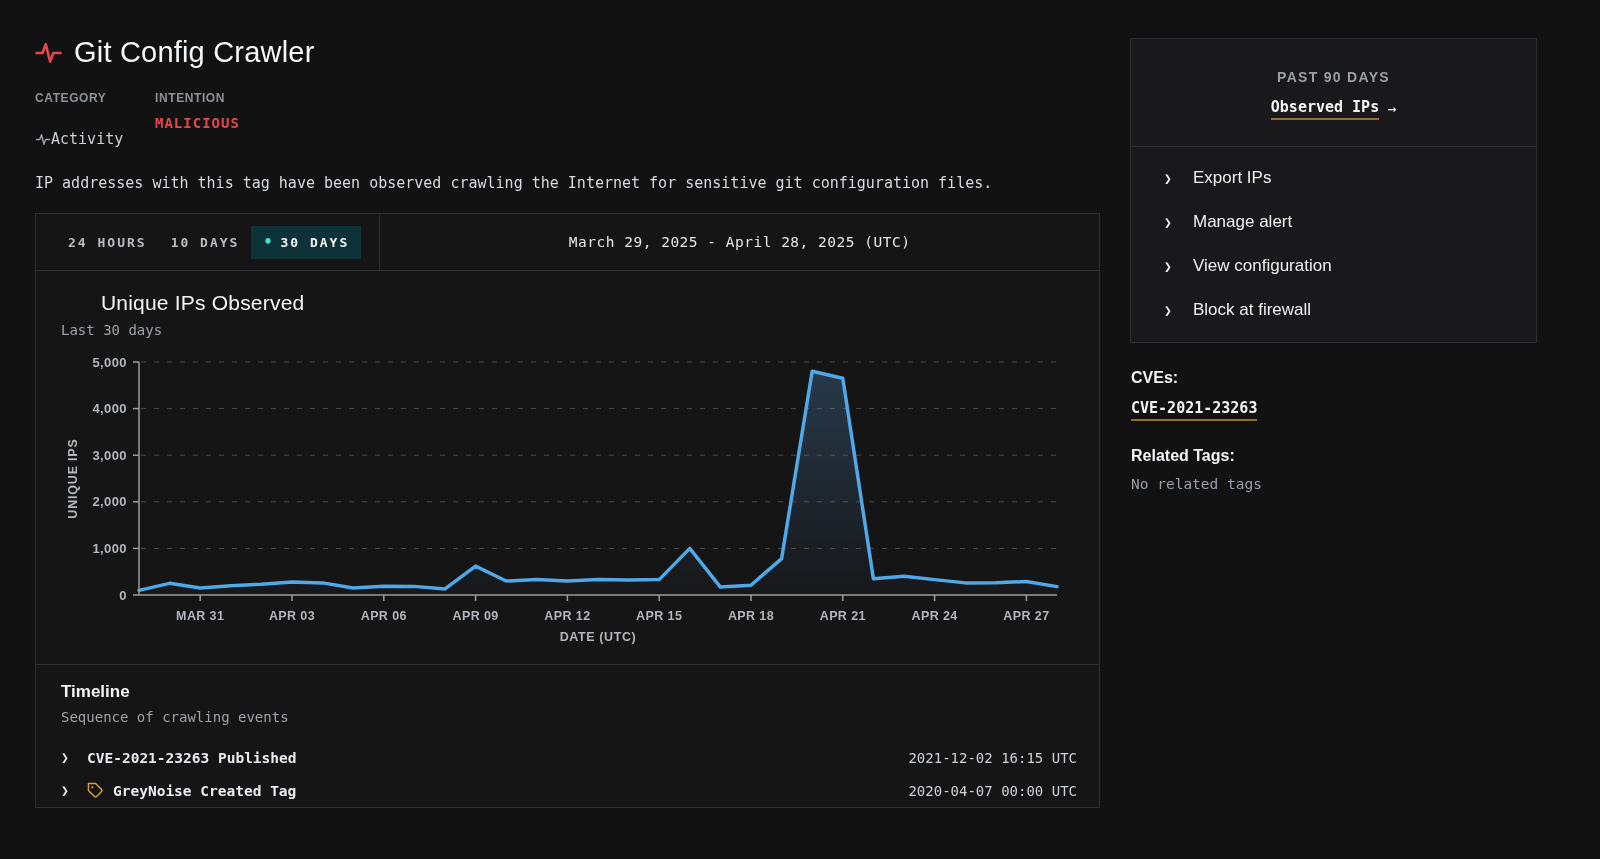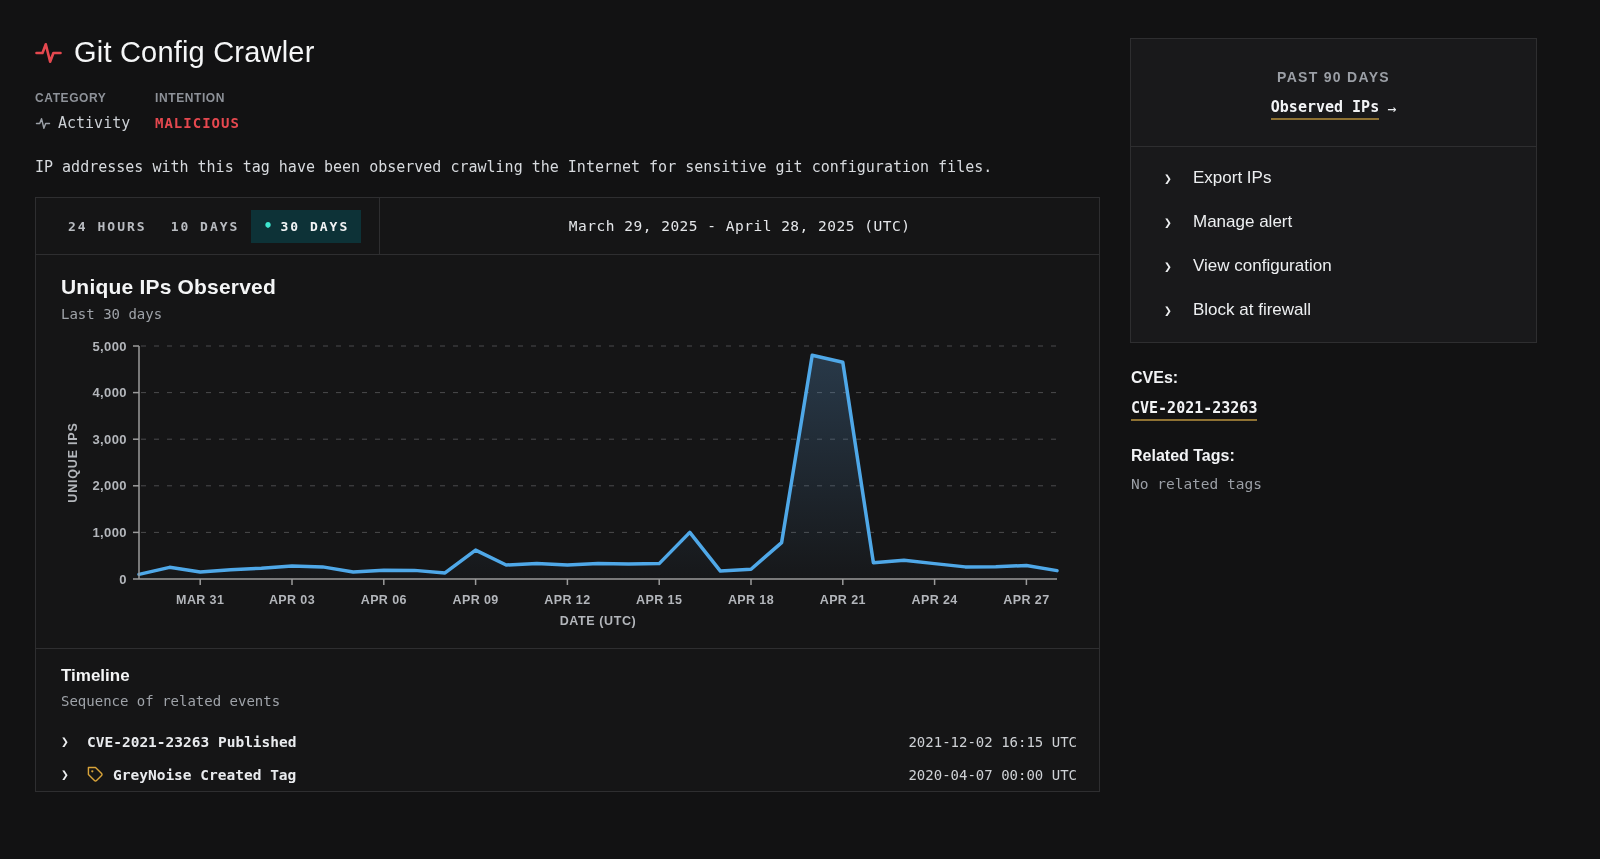"Activity" .meta-value { gap: 7px -> none; margin-top: 9px -> 25px }
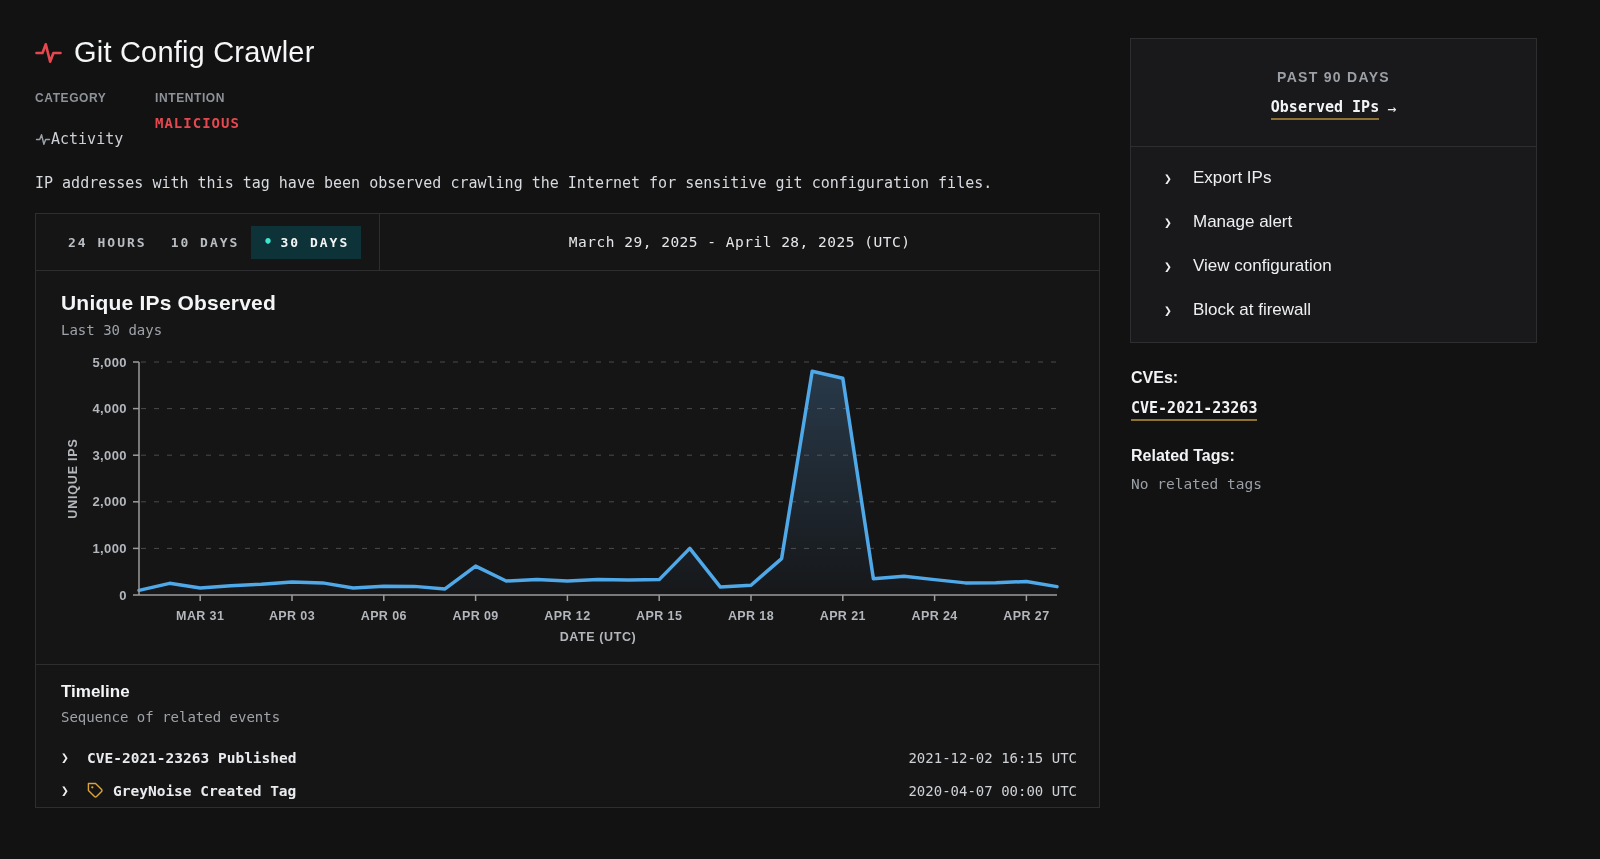"Unique IPs Observed" .chart-title { font-weight: 700 -> 400; margin-left: none -> 40px }
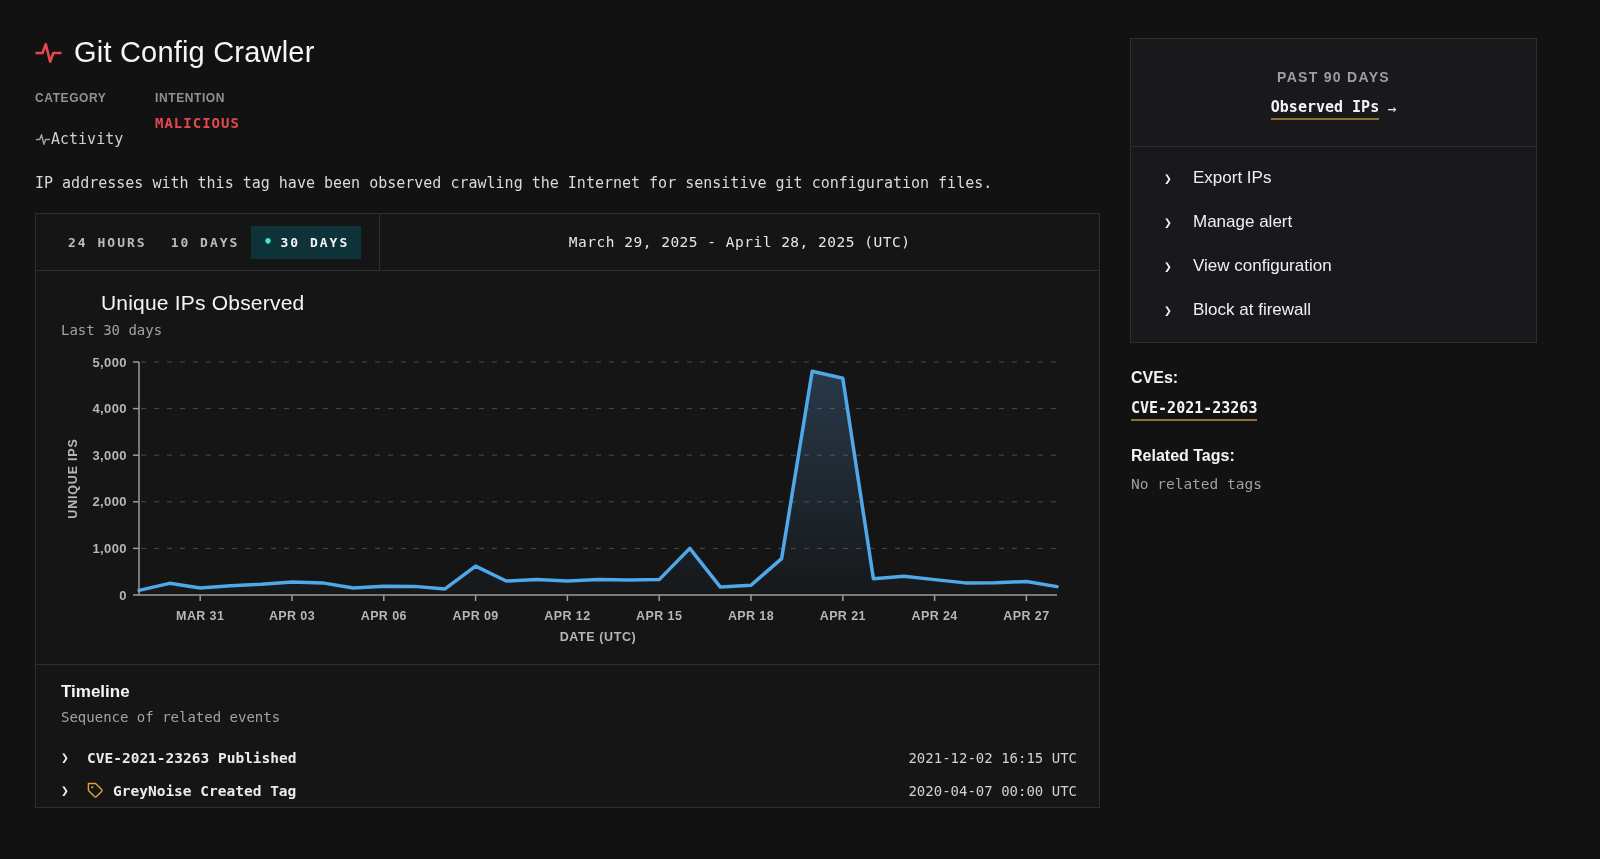"Sequence of related events" div.timeline-subtitle { text: related -> crawling }
